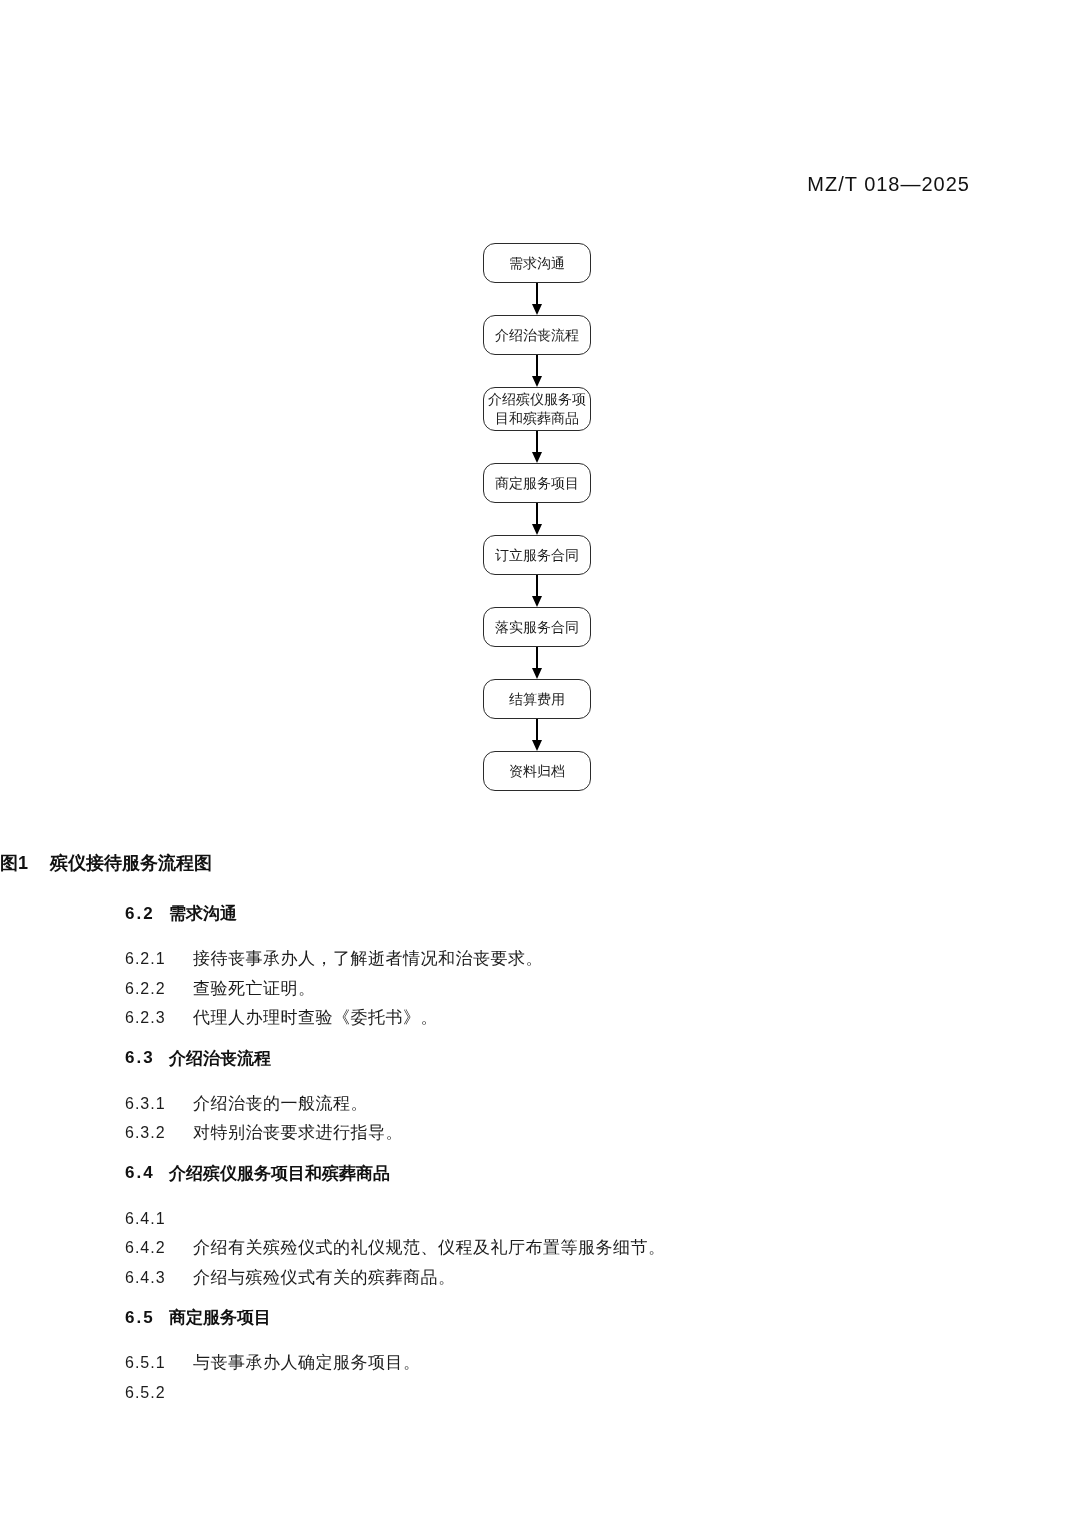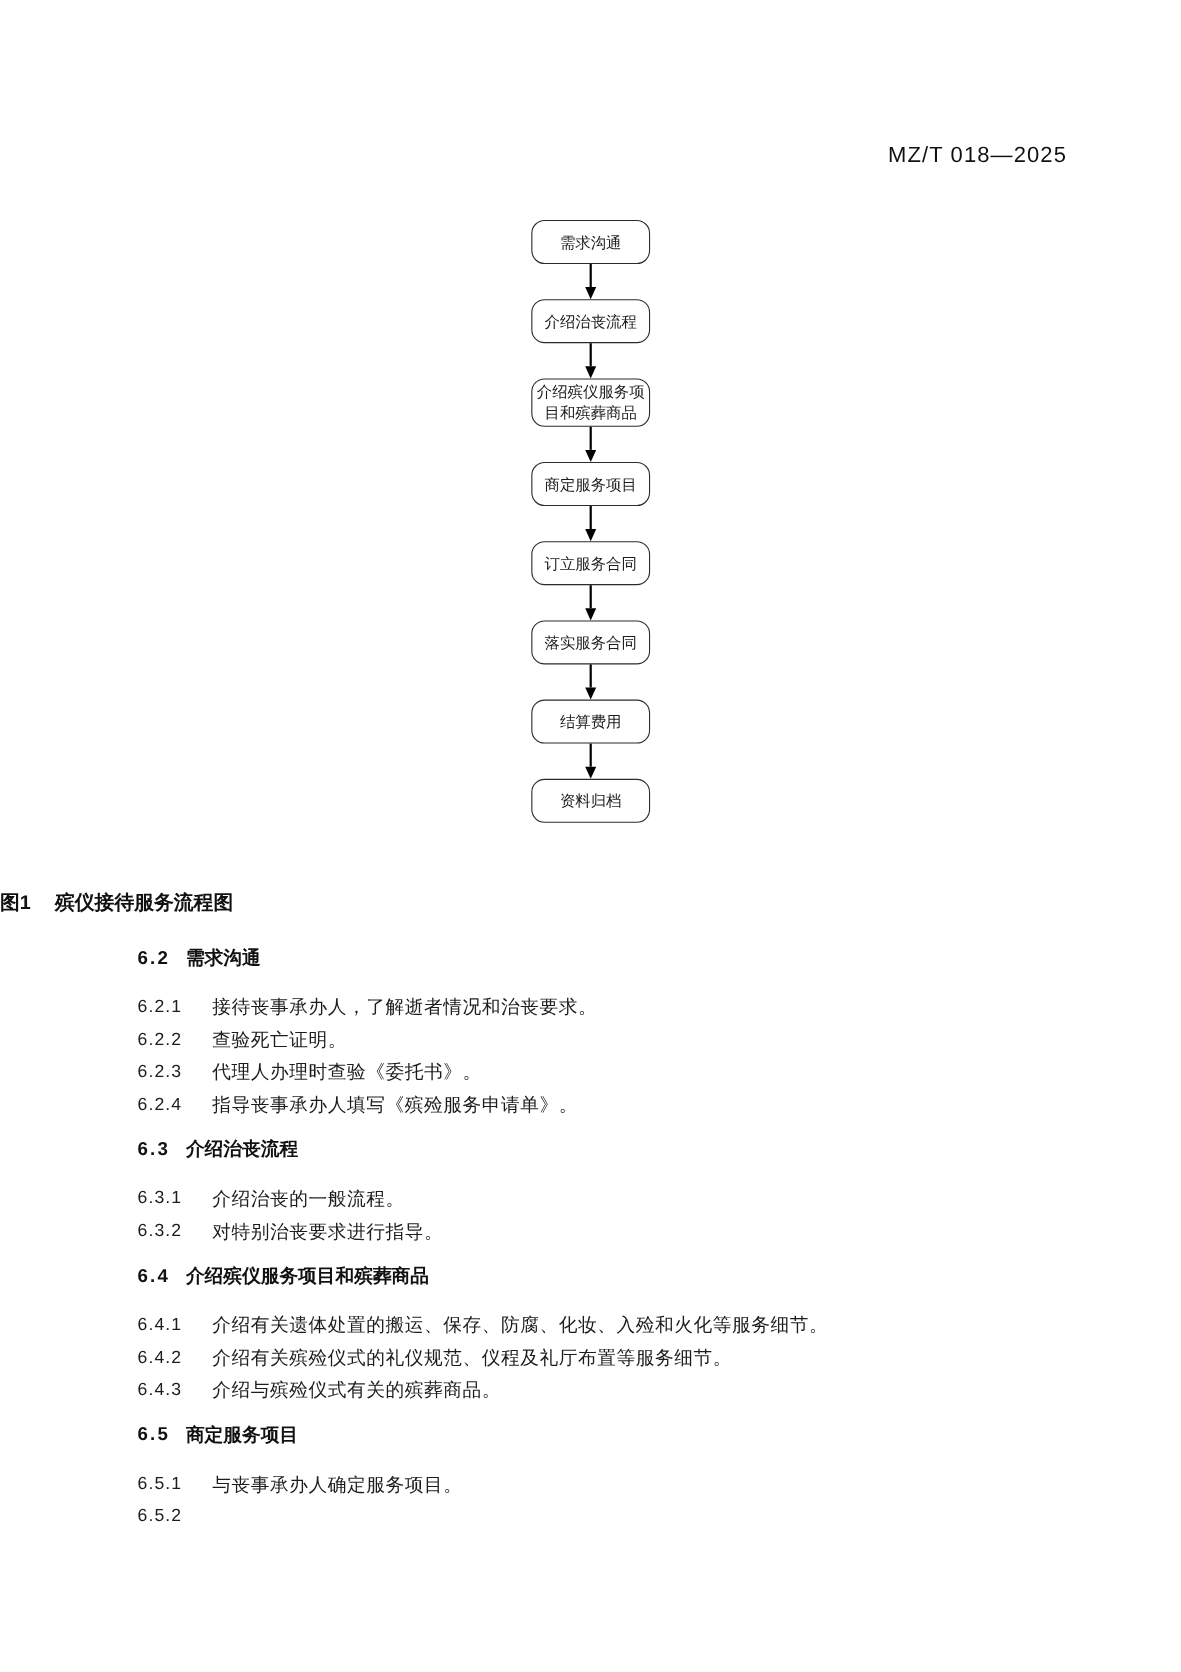"MZ/T 018—2025" .page { margin-top: none -> 43px }
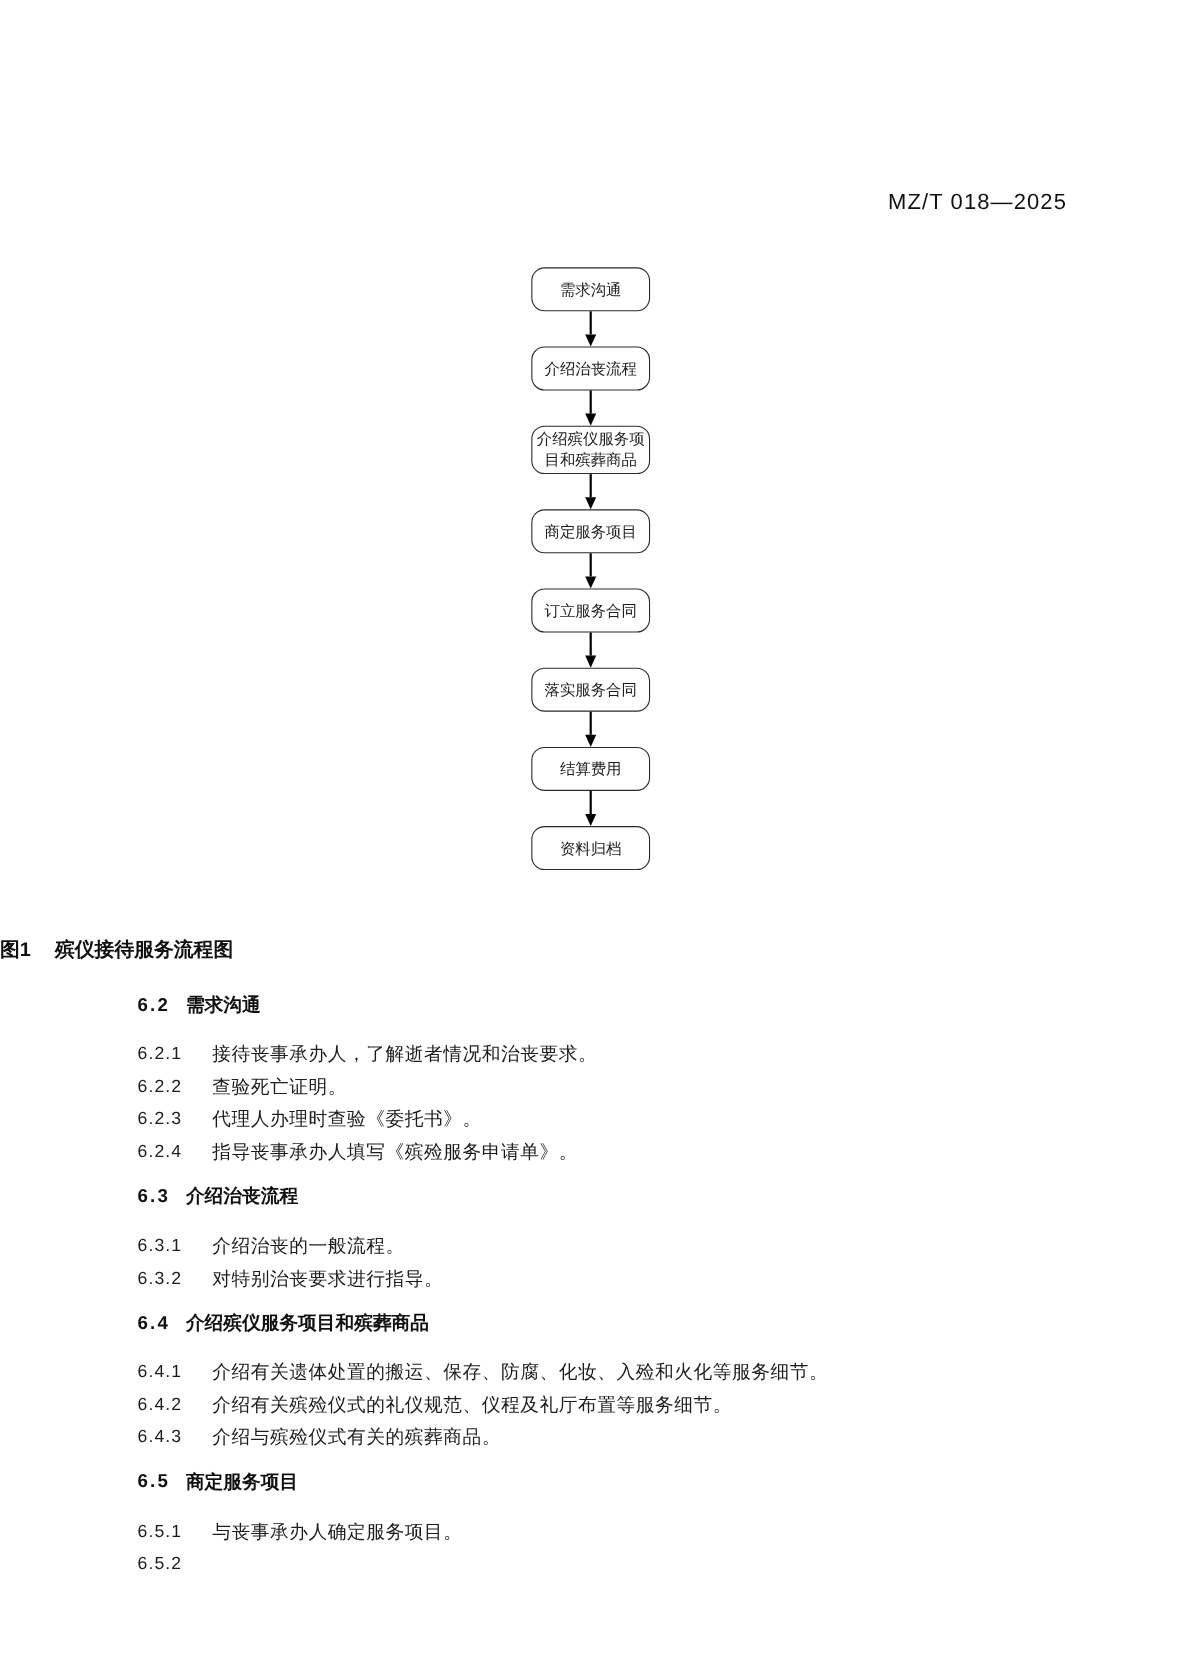"6.2.4" div.clause { html: <div> <span>6.2.4</span> <span>指导丧事承办人填写《殡殓服务申请单》。</span> </div> -> none }
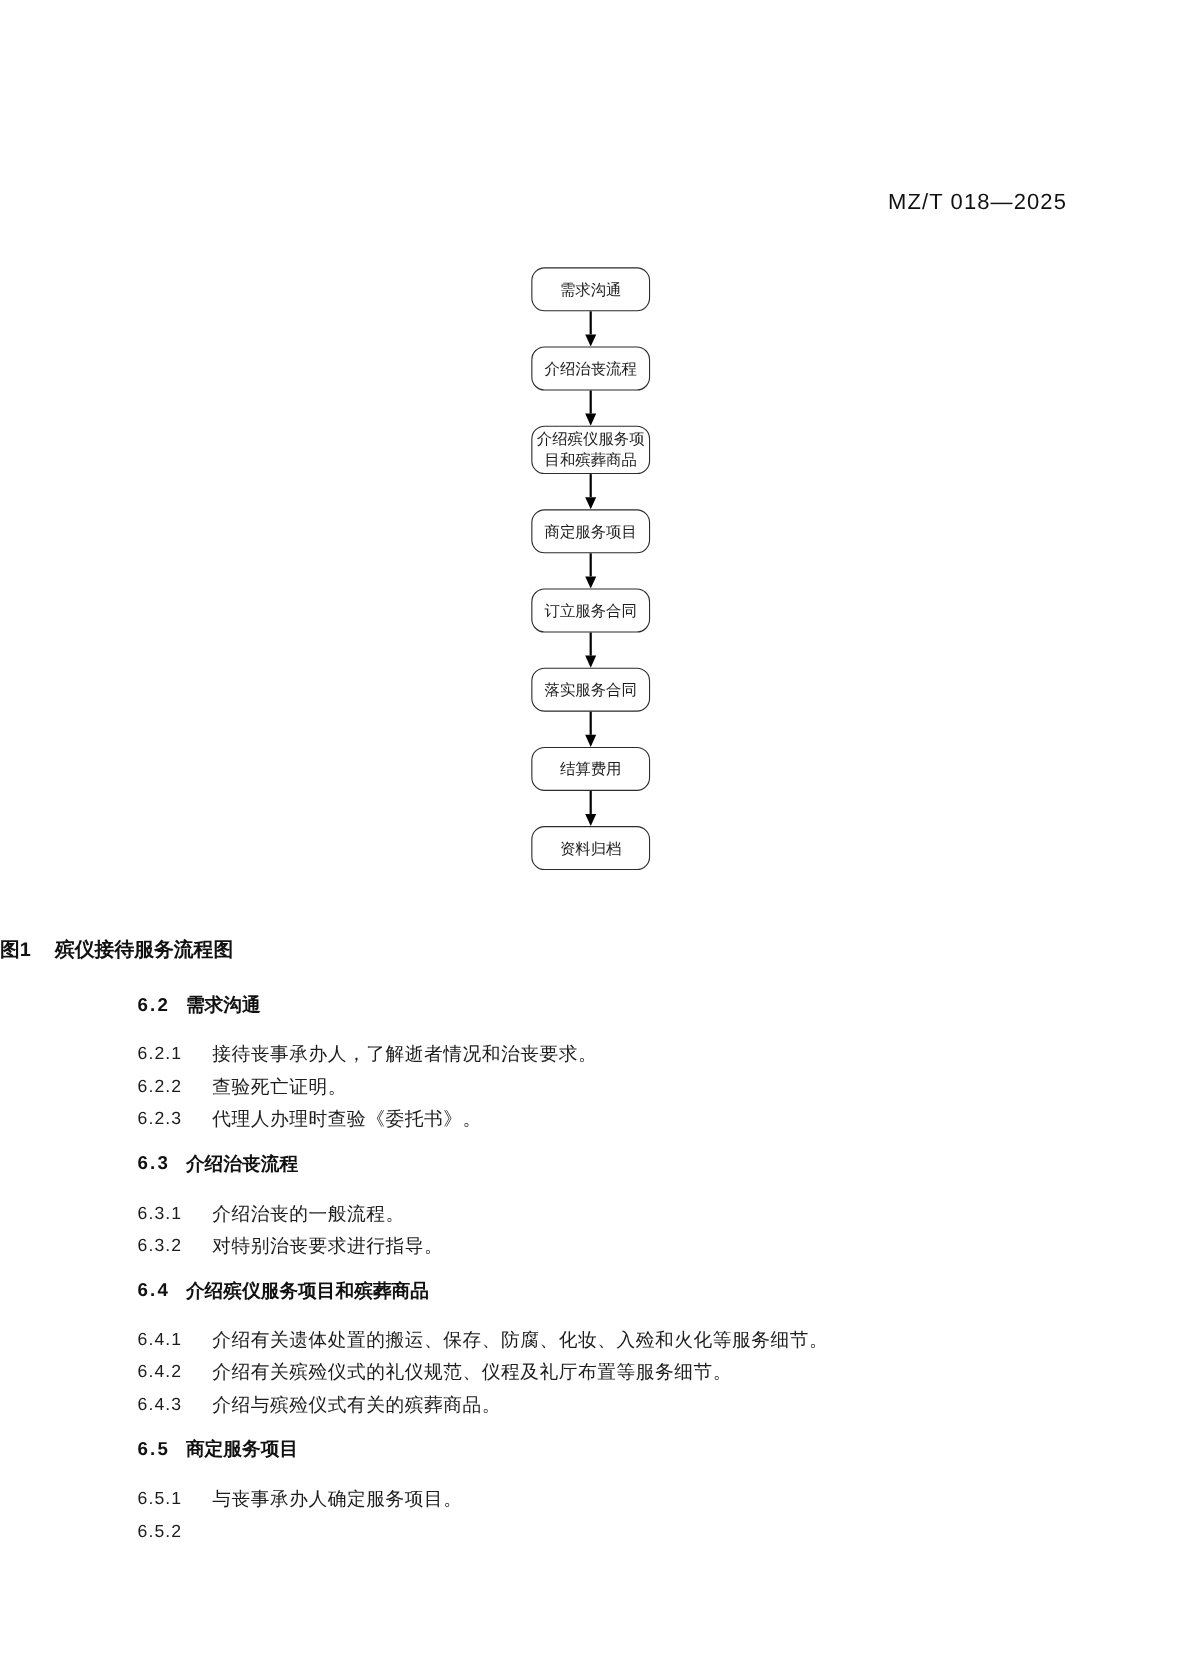"介绍有关遗体处置的搬运、保存、防腐、化妆、入殓和火化等服务细节。" span.clause-text { html: <span>介绍有关遗体处置的搬运、保存、防腐、化妆、入殓和火化等服务细节。</span> -> none }
